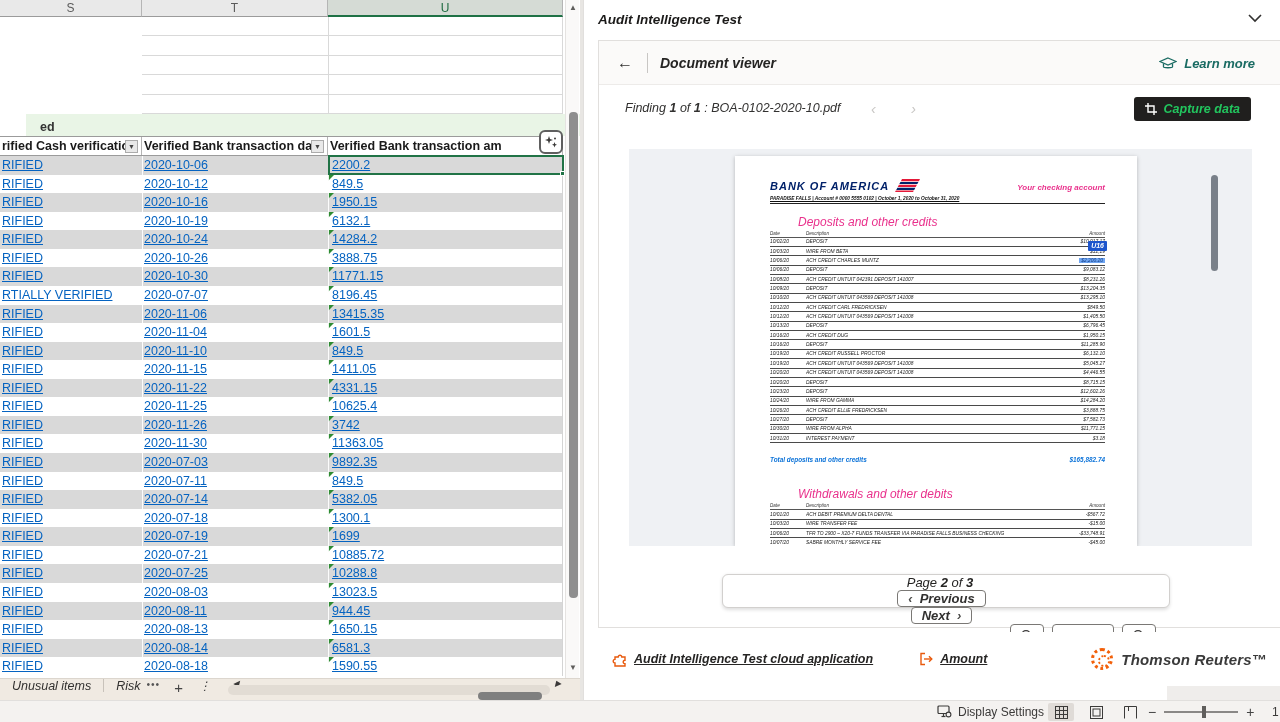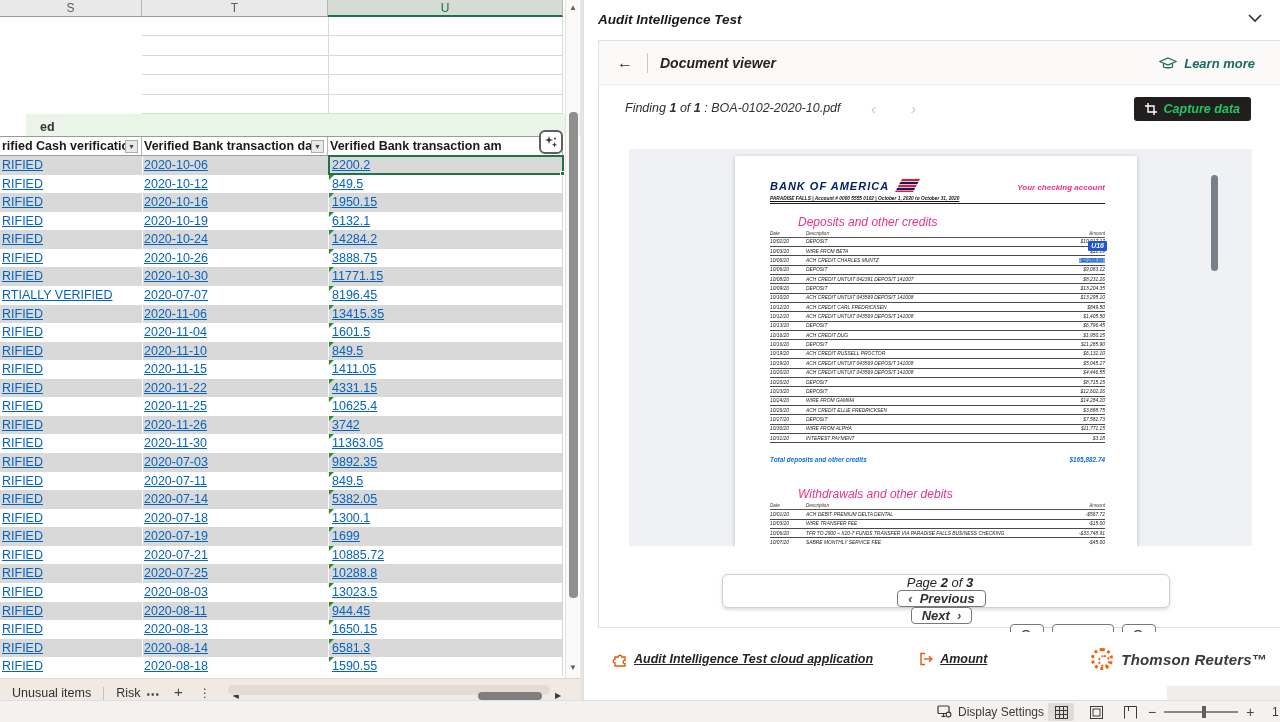"Unusual items" .tabbar { align-items: flex-end -> flex-start; font-style: none -> italic }
